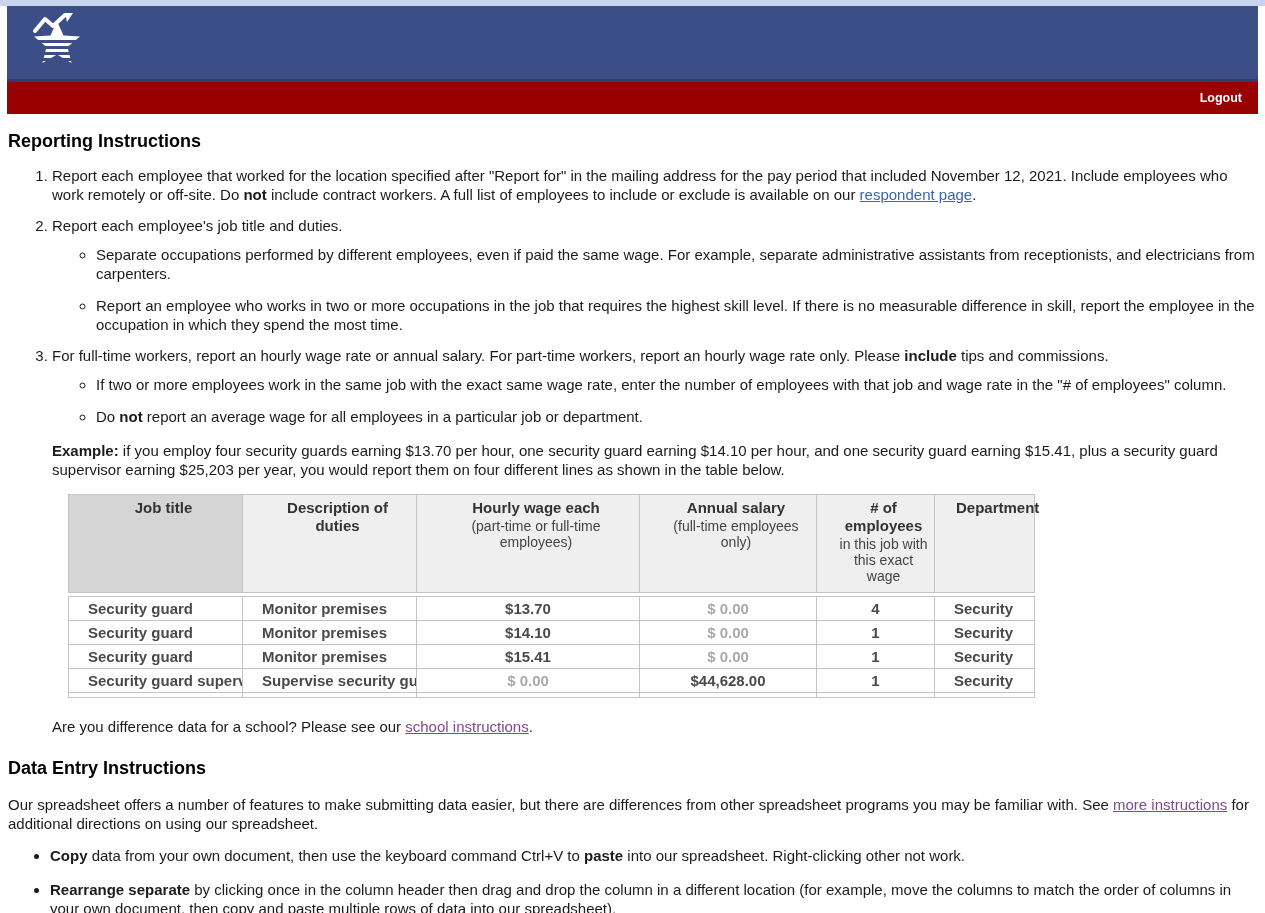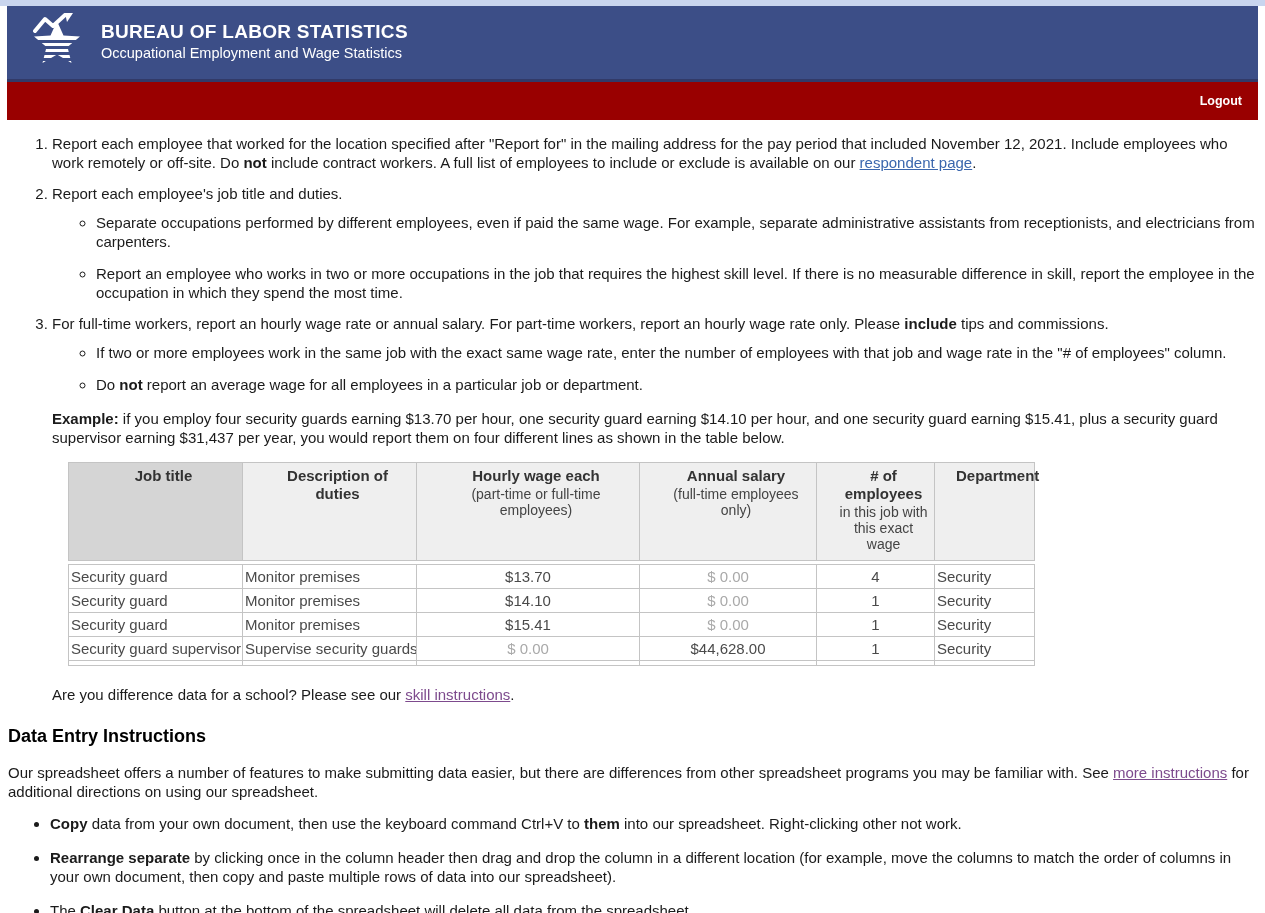"BUREAU OF LABOR STATISTICS" div.masthead-text { html: <div> <div>BUREAU OF LABOR STATISTICS</div> <div>Occupational Employment and Wage Statistics</div> </div> -> none }
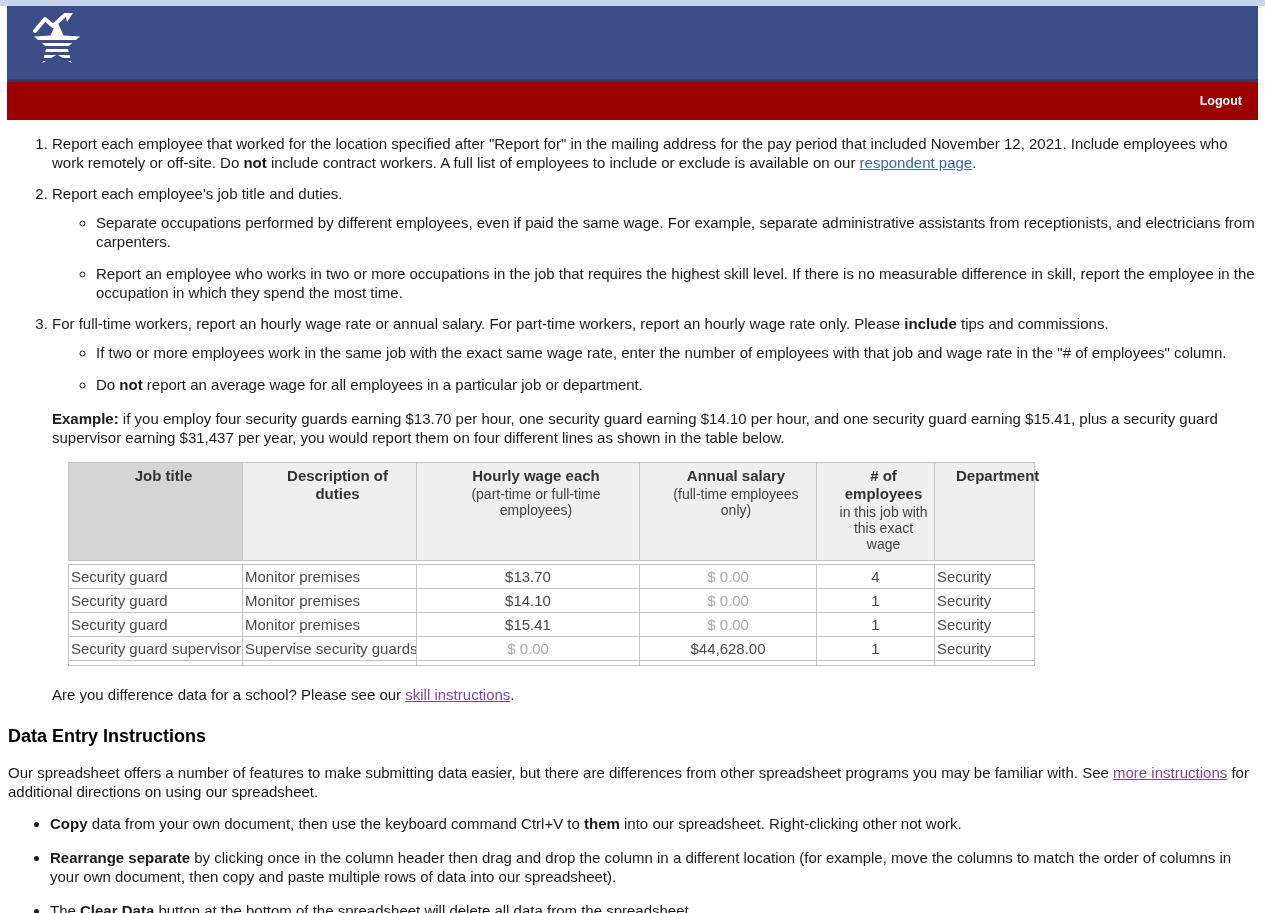"Logout" .redbar { height: 38px -> 32px }
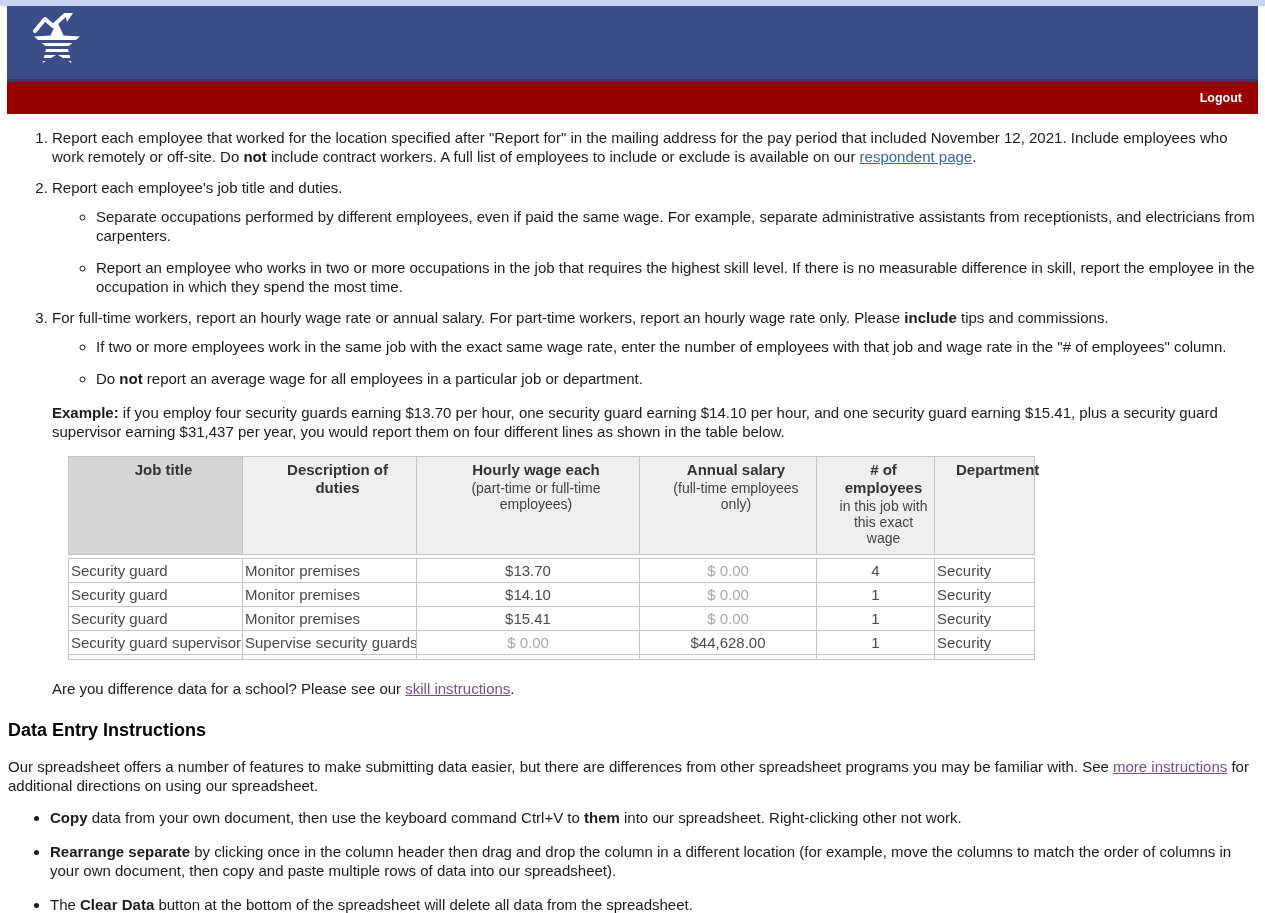"Reporting Instructions" h1 { html: none -> <h1>Reporting Instructions</h1> }
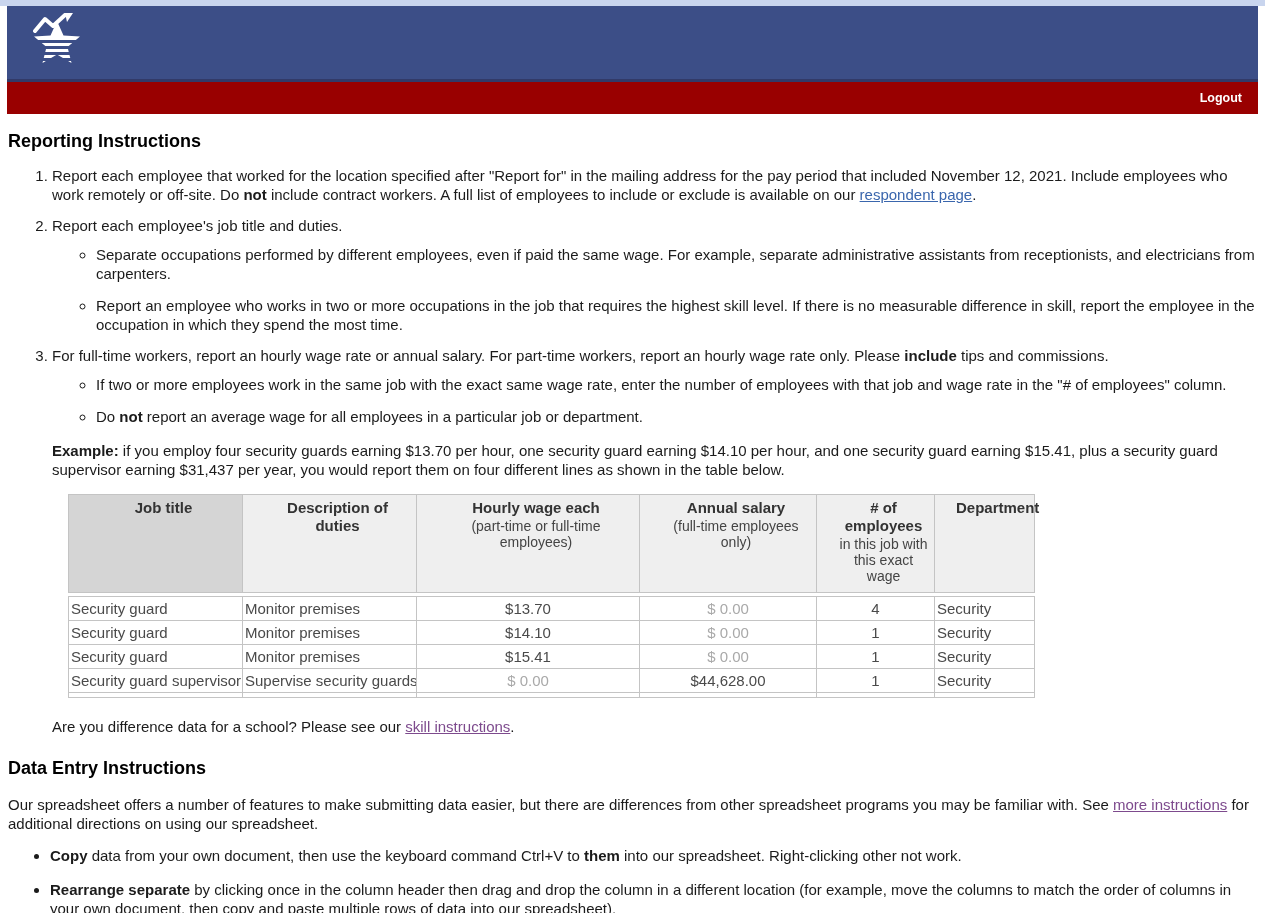"if you employ four security" span { text: $31,437 -> $25,203 }
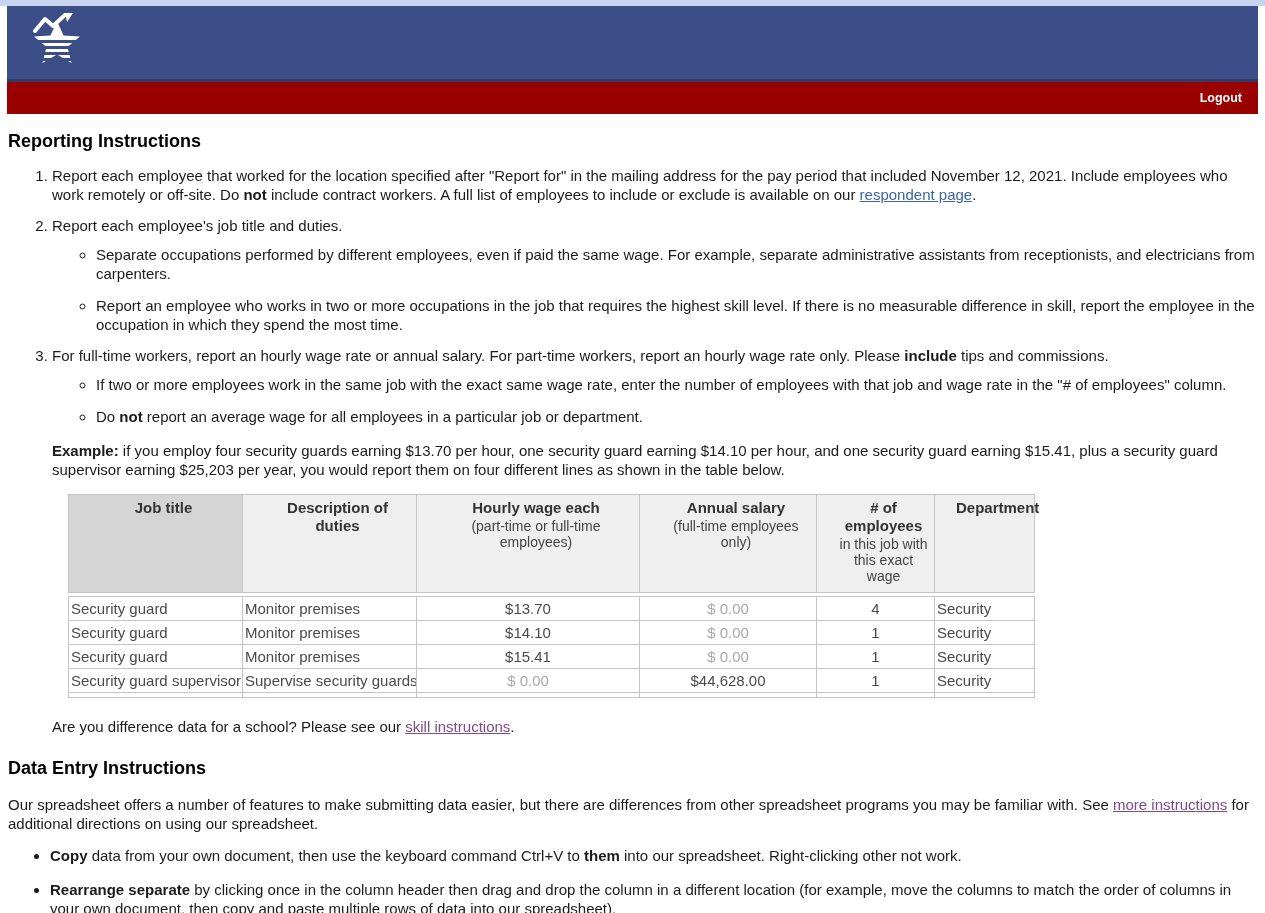"Security guard" tr.r td { font-weight: none -> bold; padding: 2px 2px -> 2px 19px }
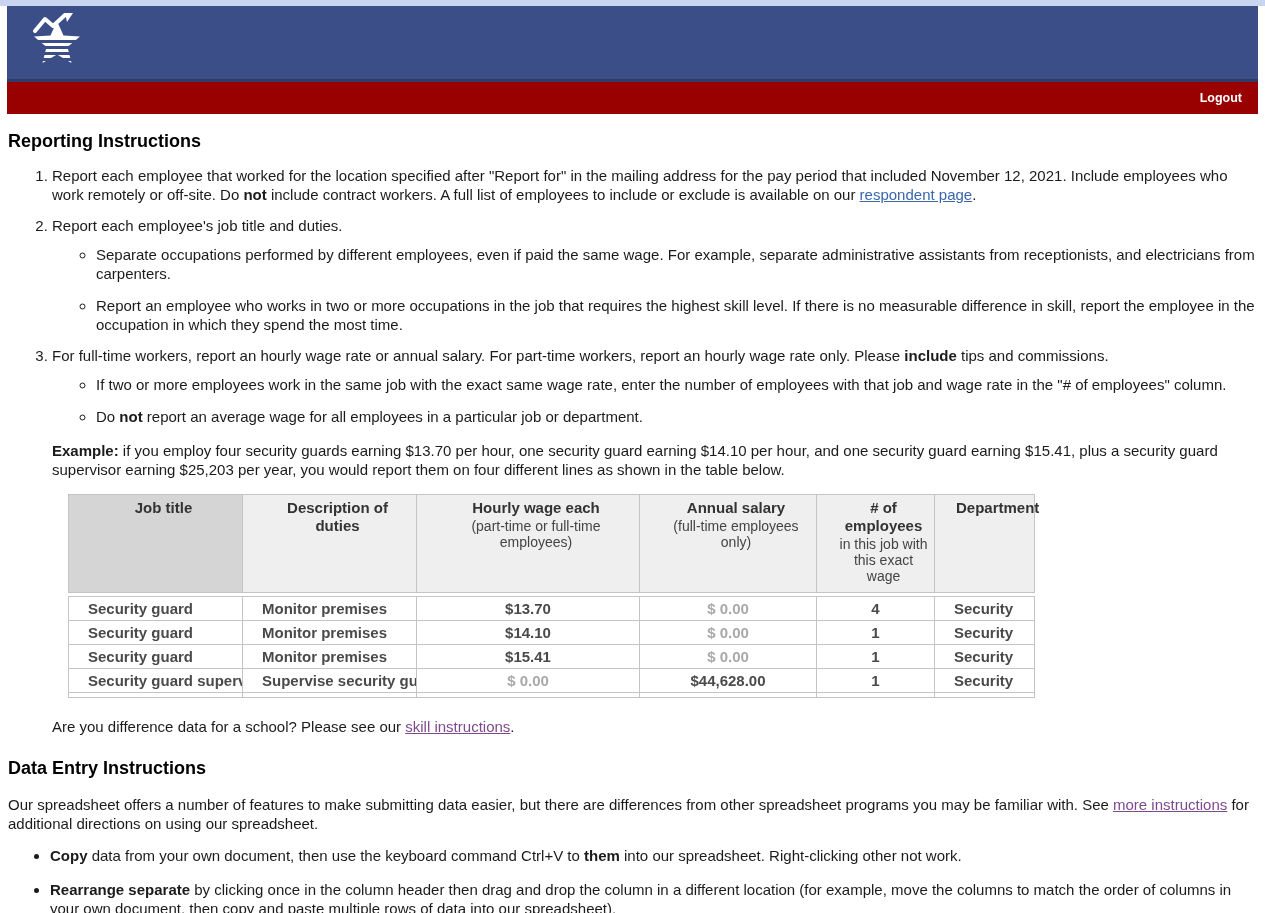"skill instructions" a.lnk { text: skill -> school }
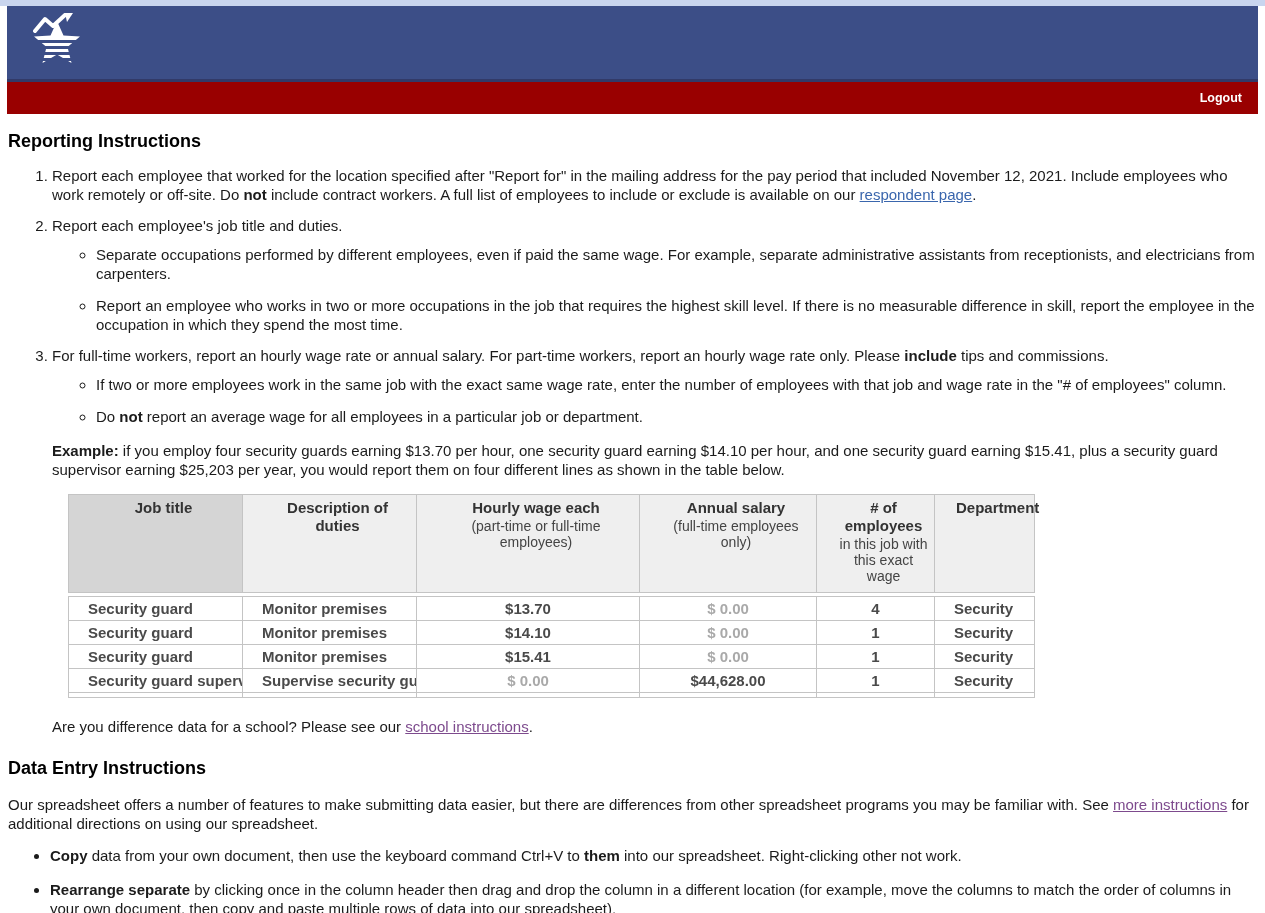"them" b { text: them -> paste }
